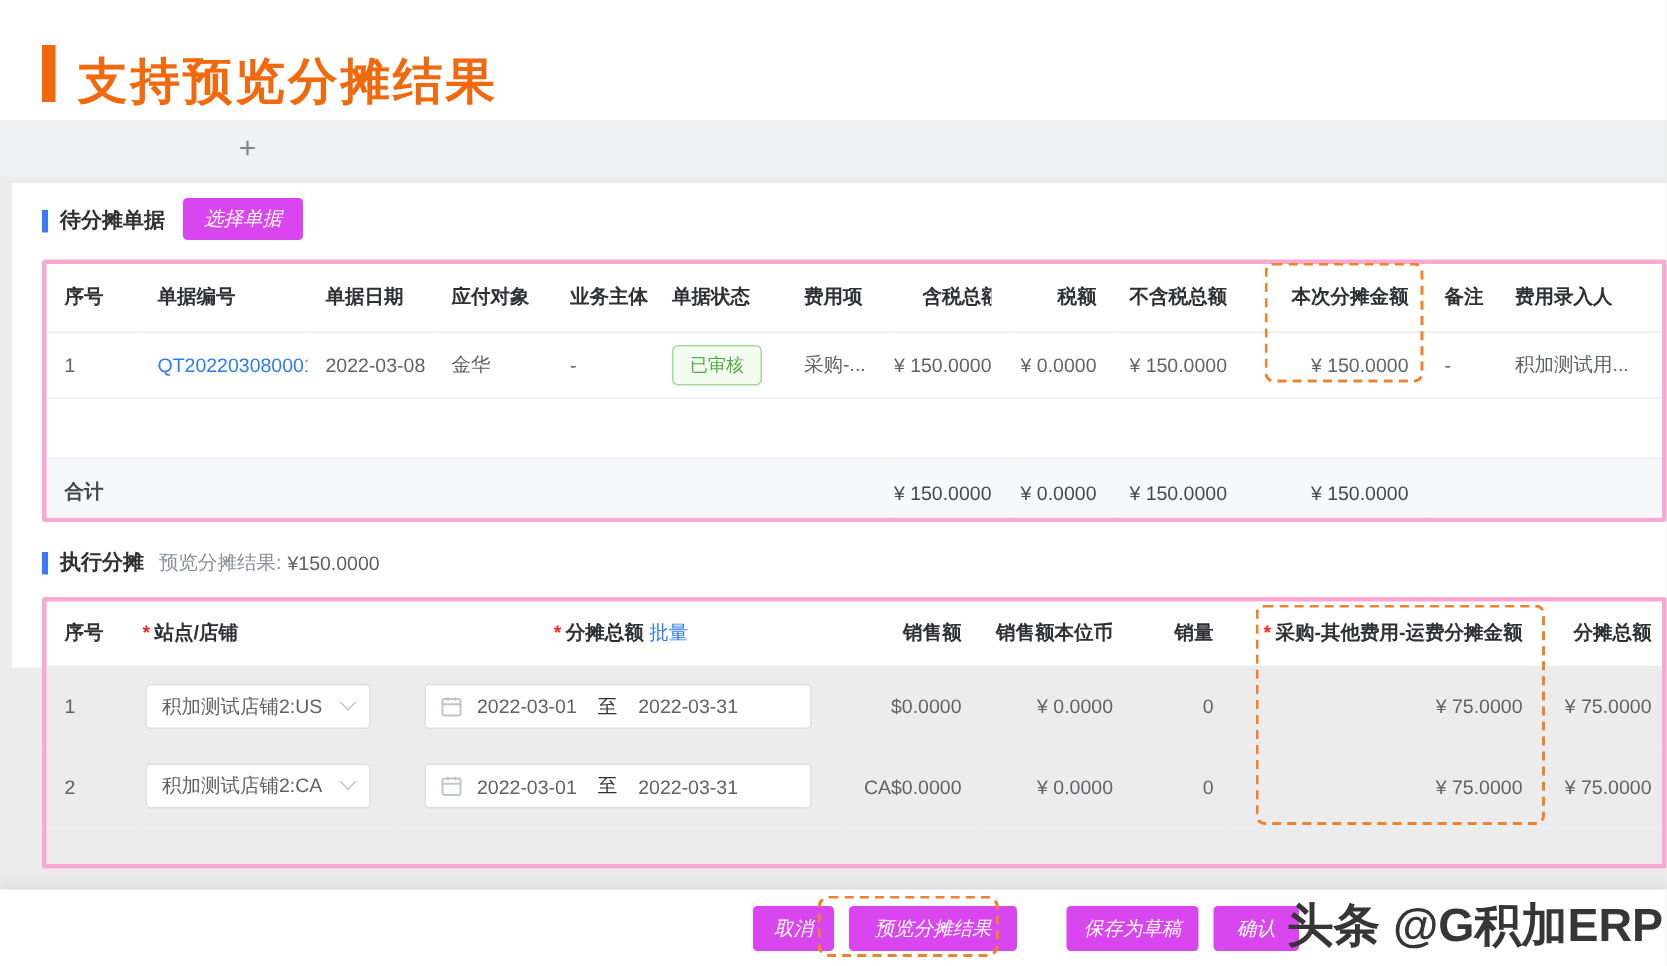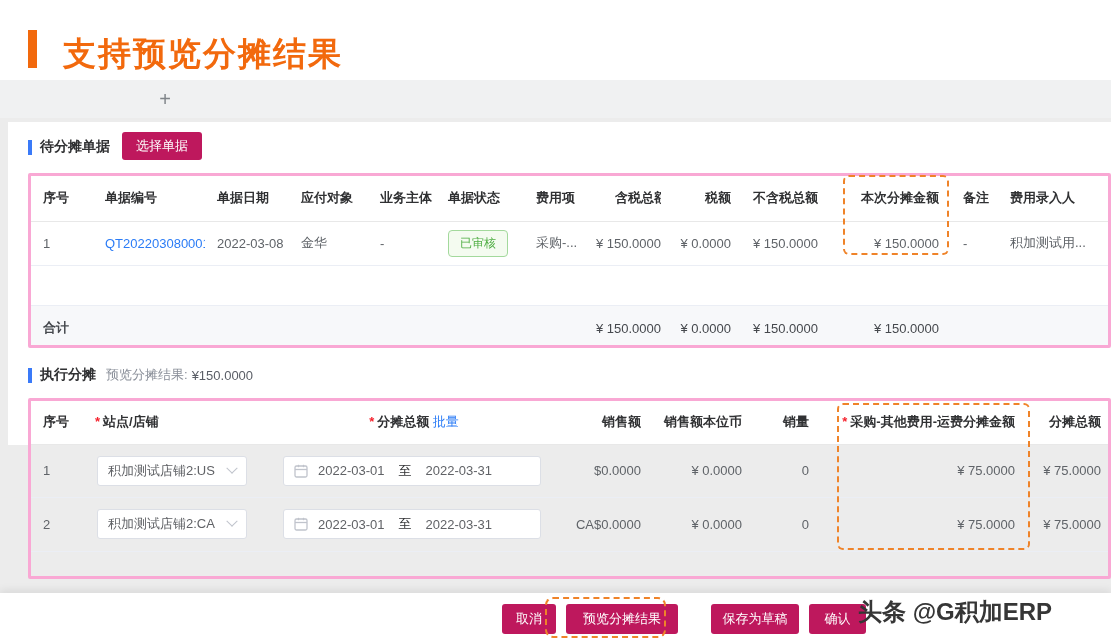"支持预览分摊结果" .page-title { margin-left: 11px -> none }
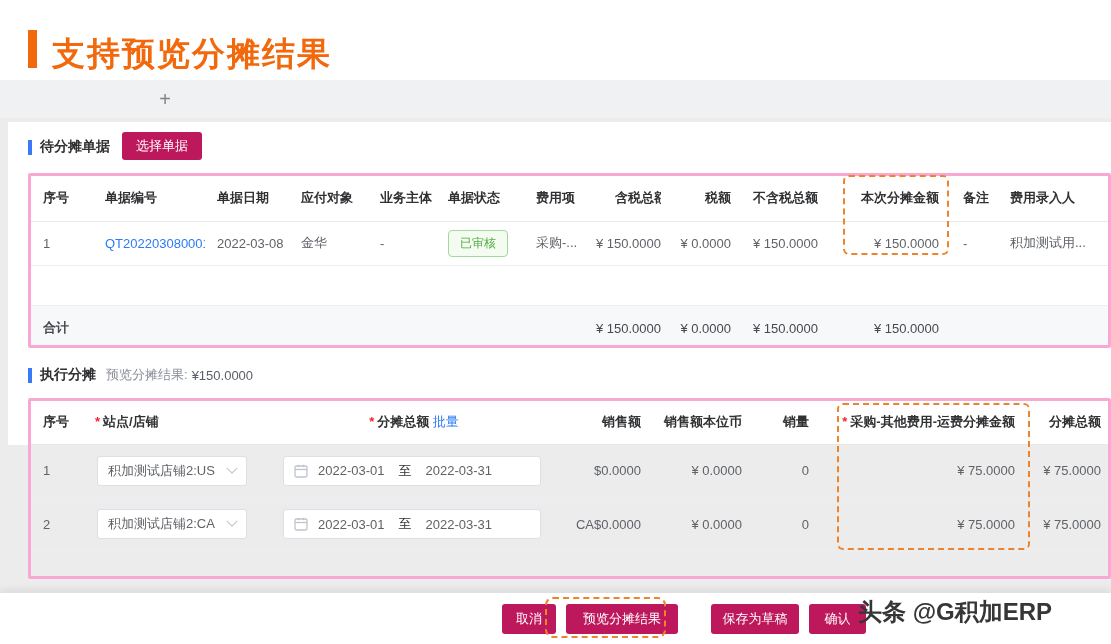"选择单据" .btn-blue { background: #be185d -> #d946ef; font-style: none -> italic }
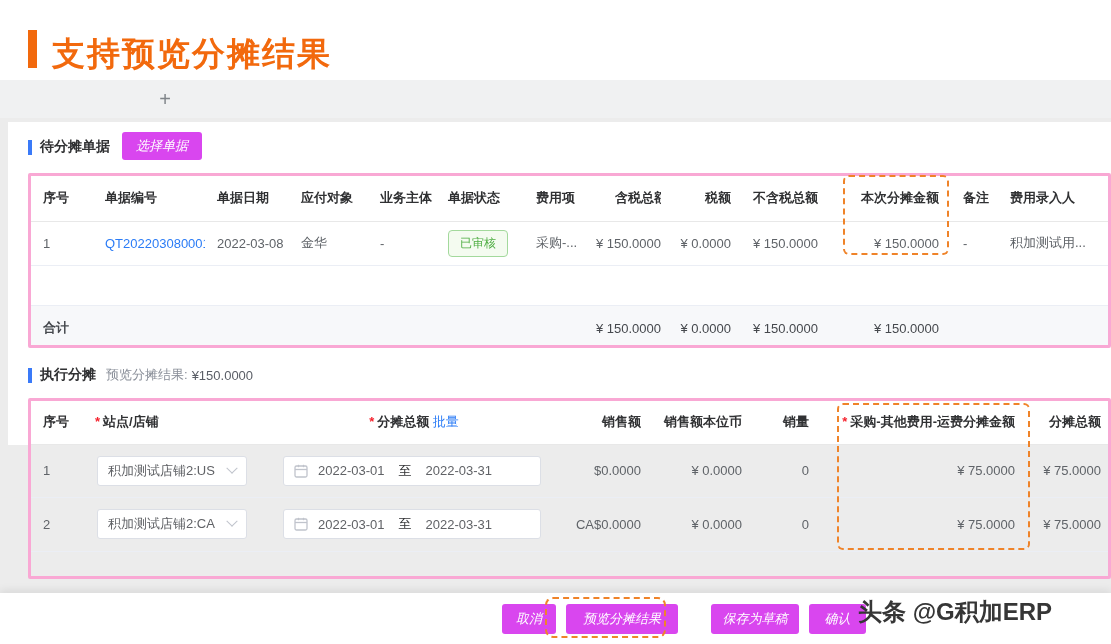"头条 @G积加ERP" .watermark { font-size: 24px -> 31px }
